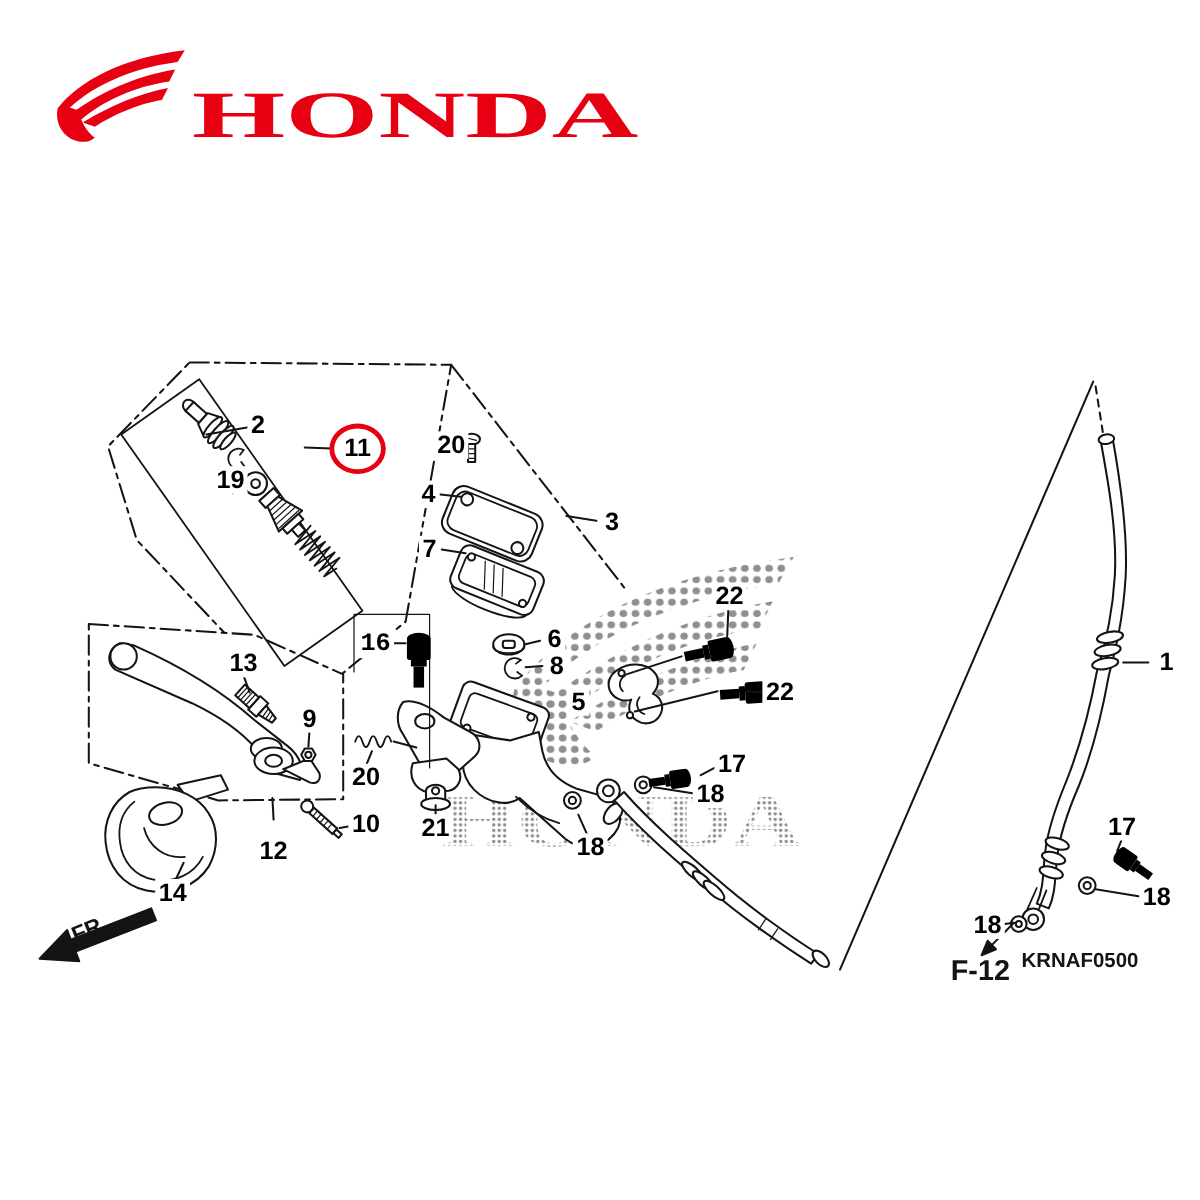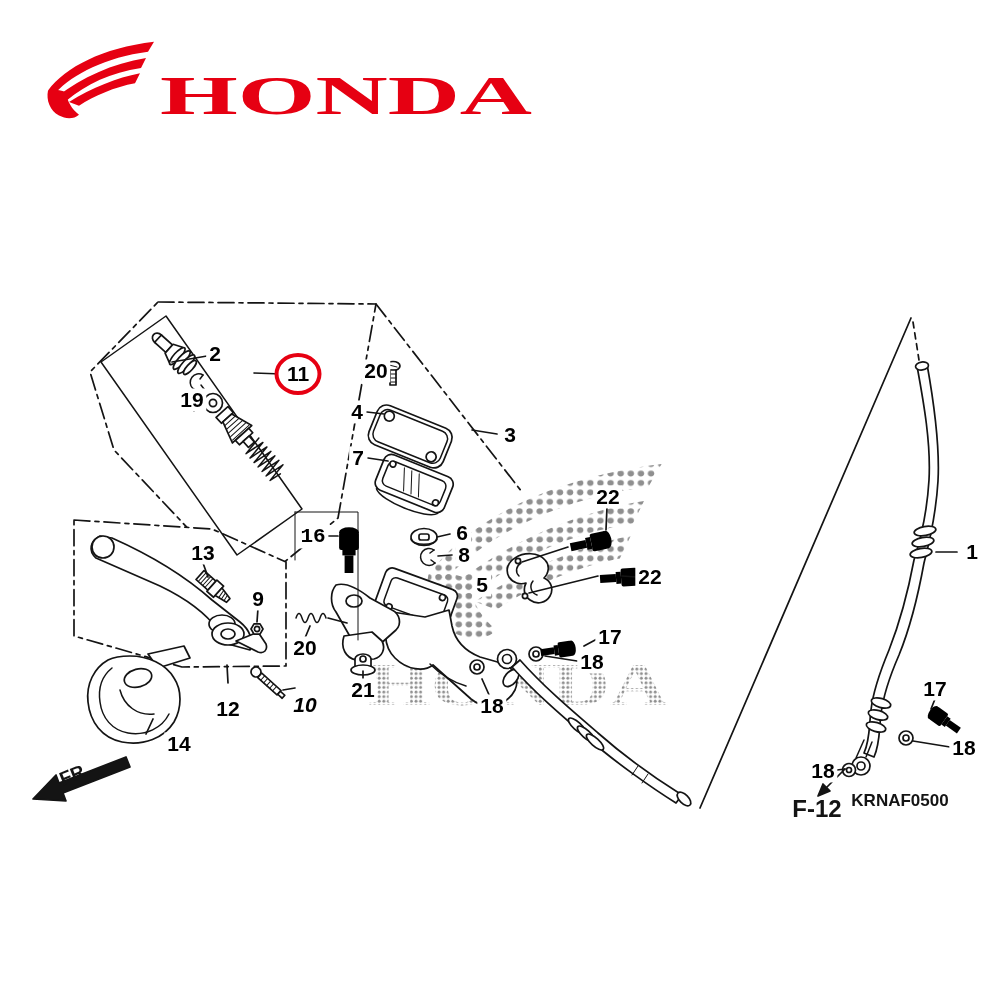"10" div.callout { font-style: italic -> none; top: 705px -> 687px }
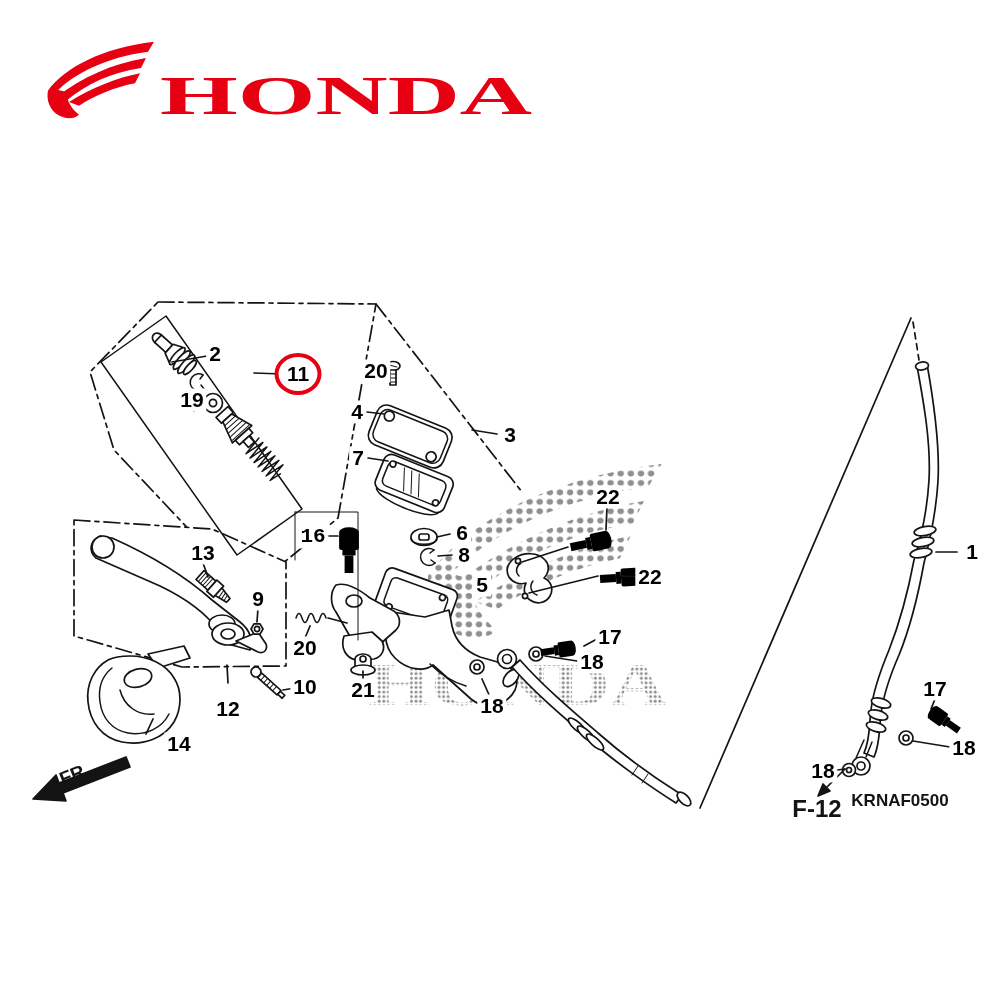"14" div.callout { margin-left: 35px -> none }
